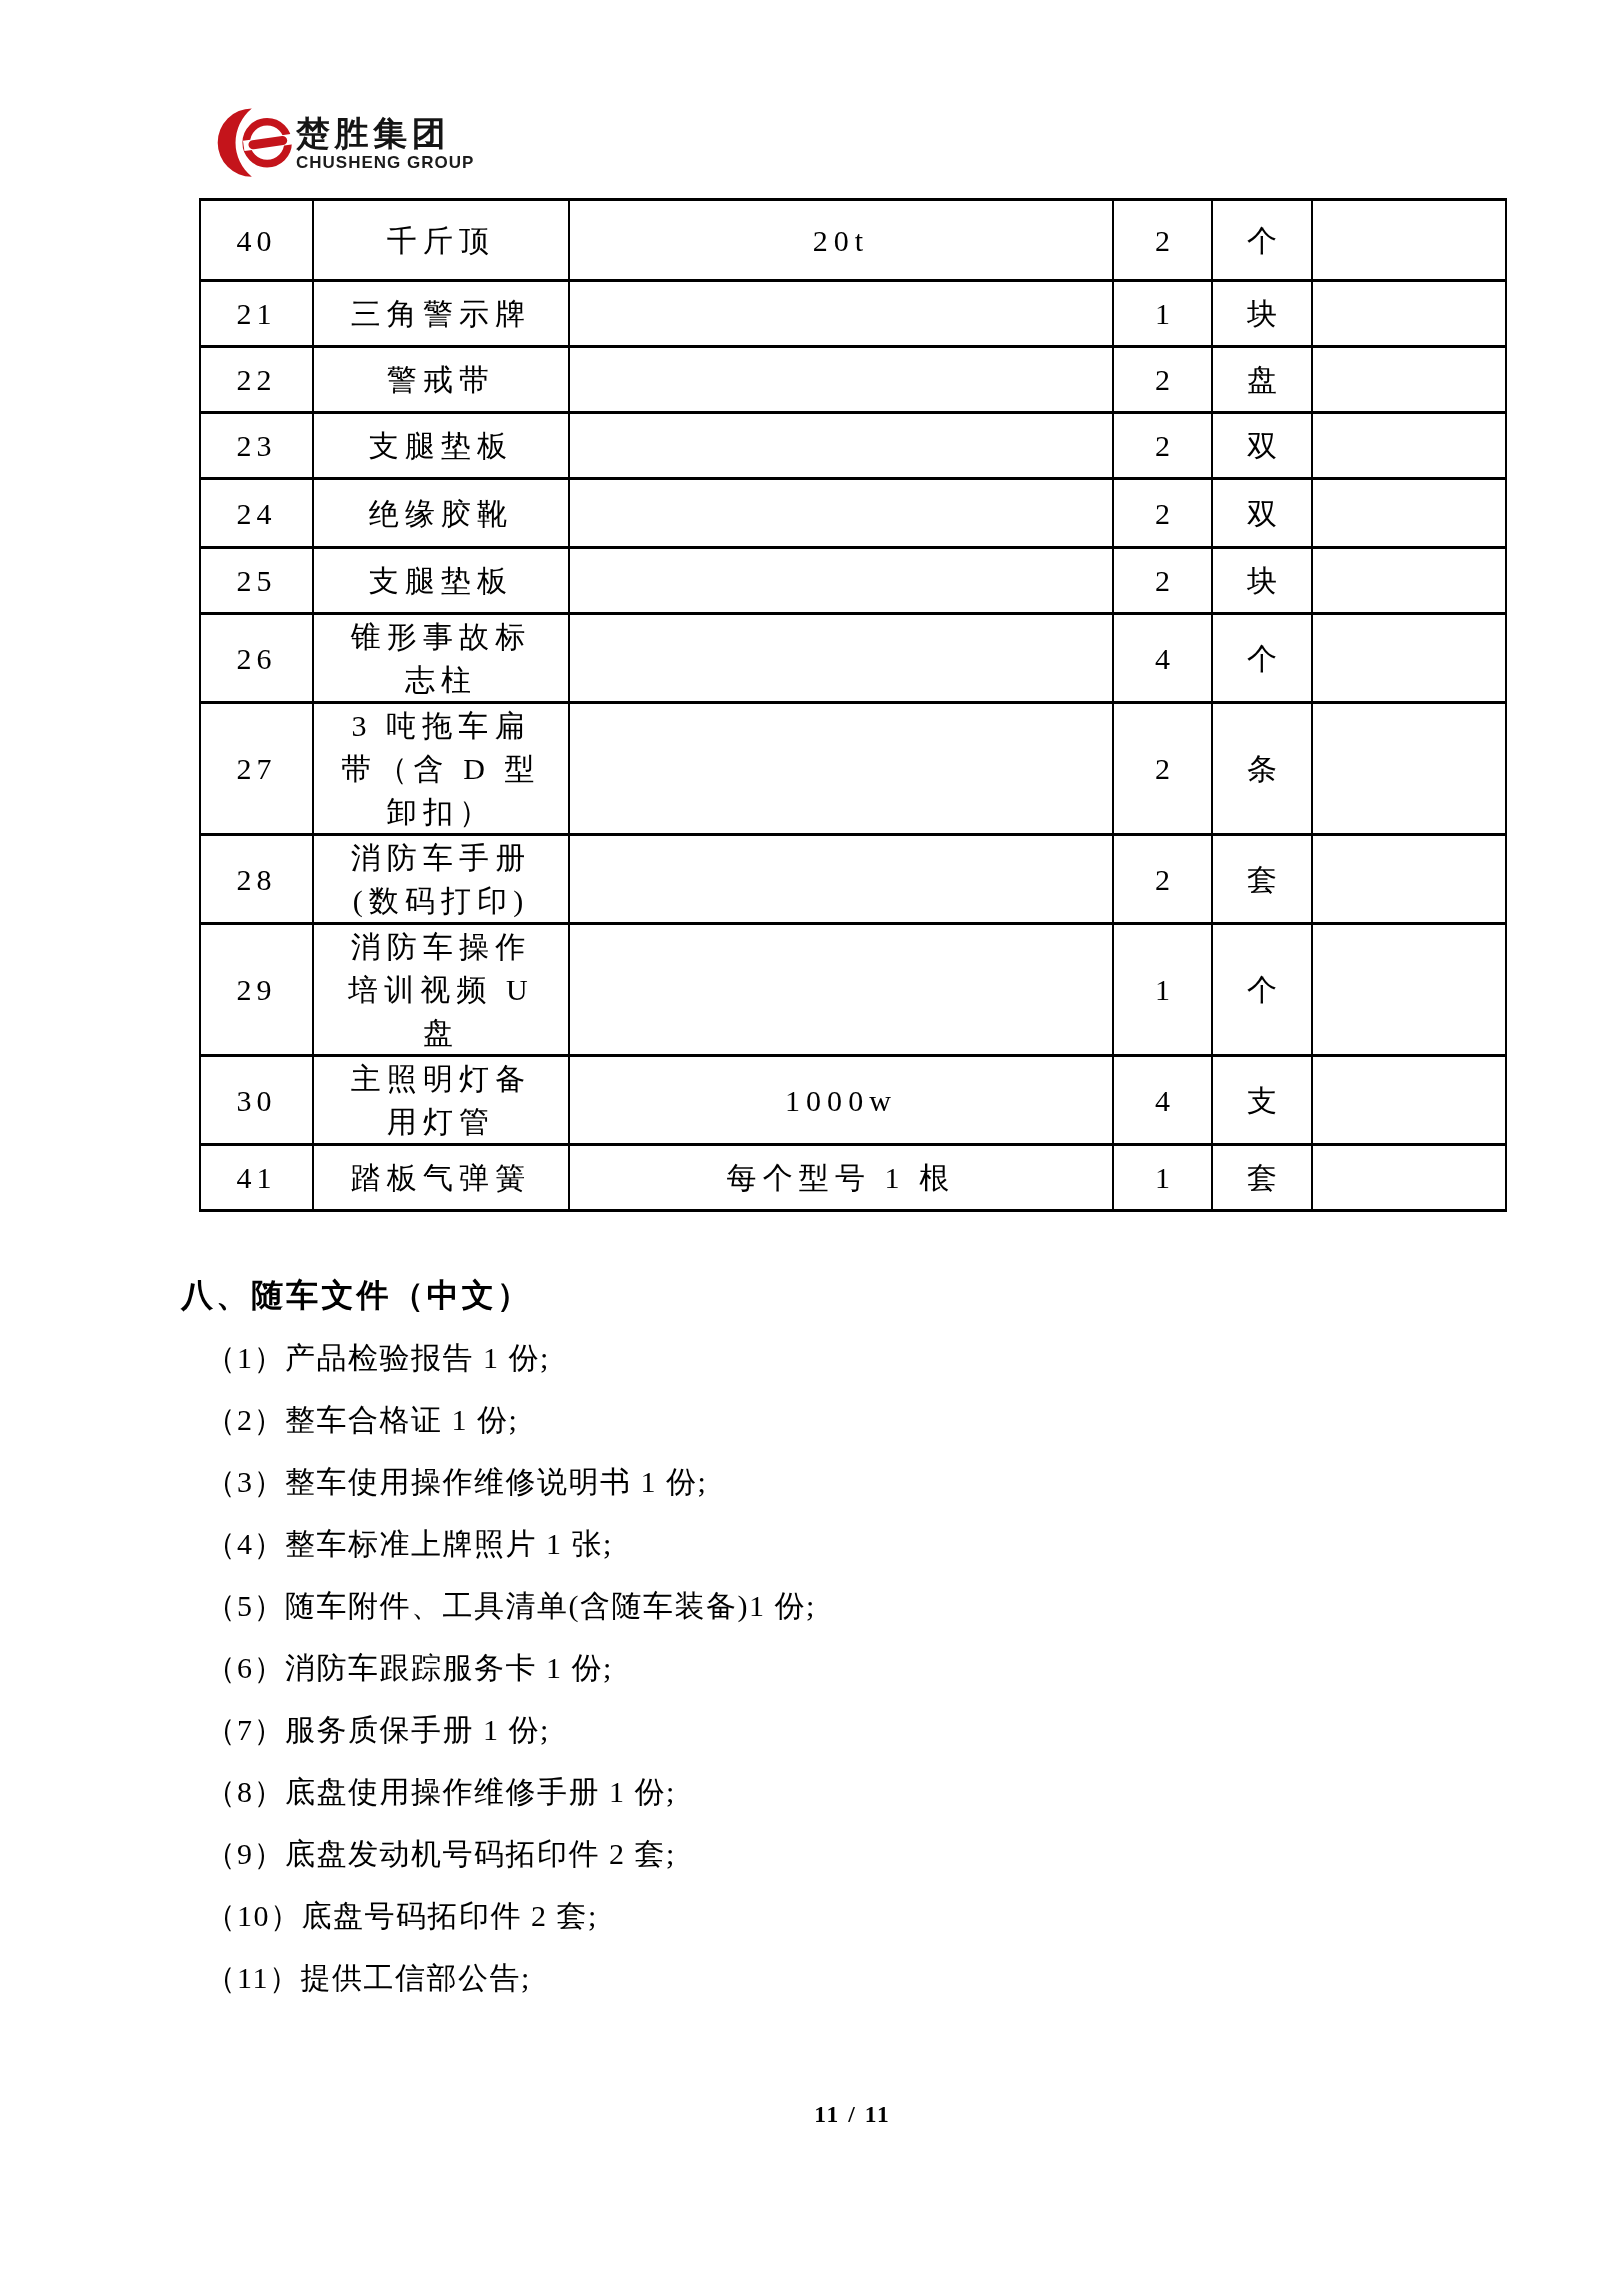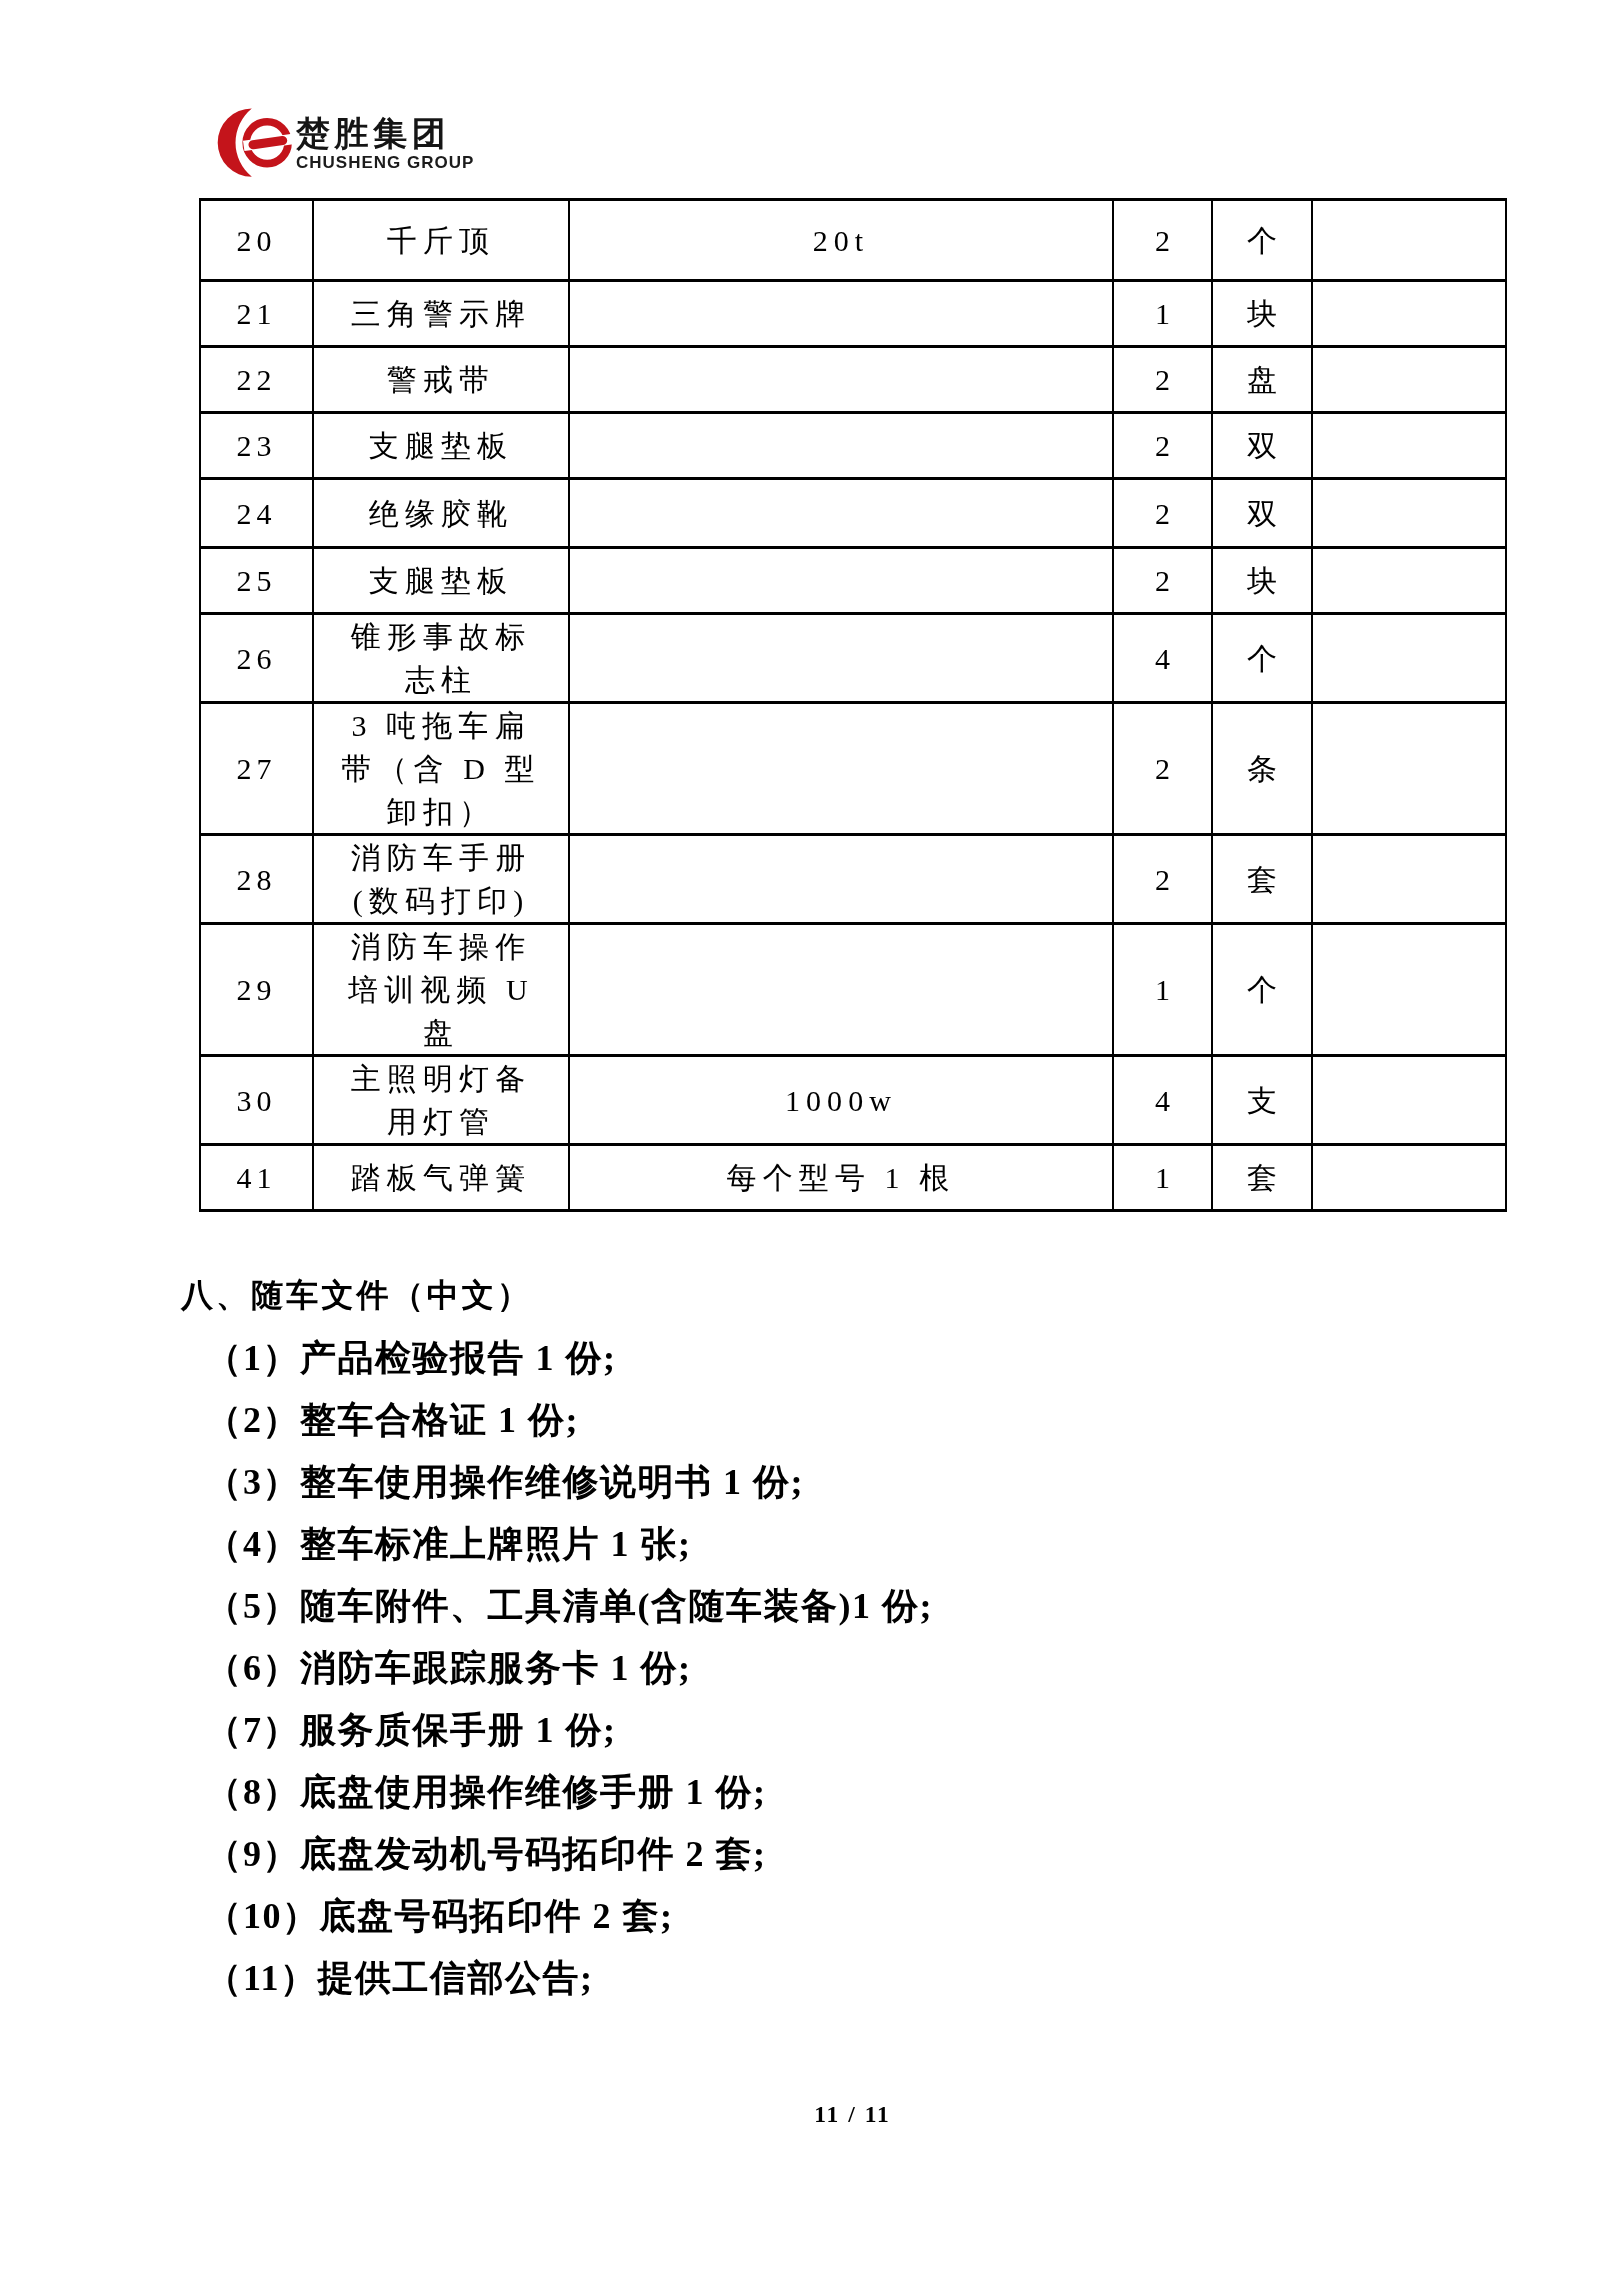"20" td.no-cell { text: 20 -> 40 }
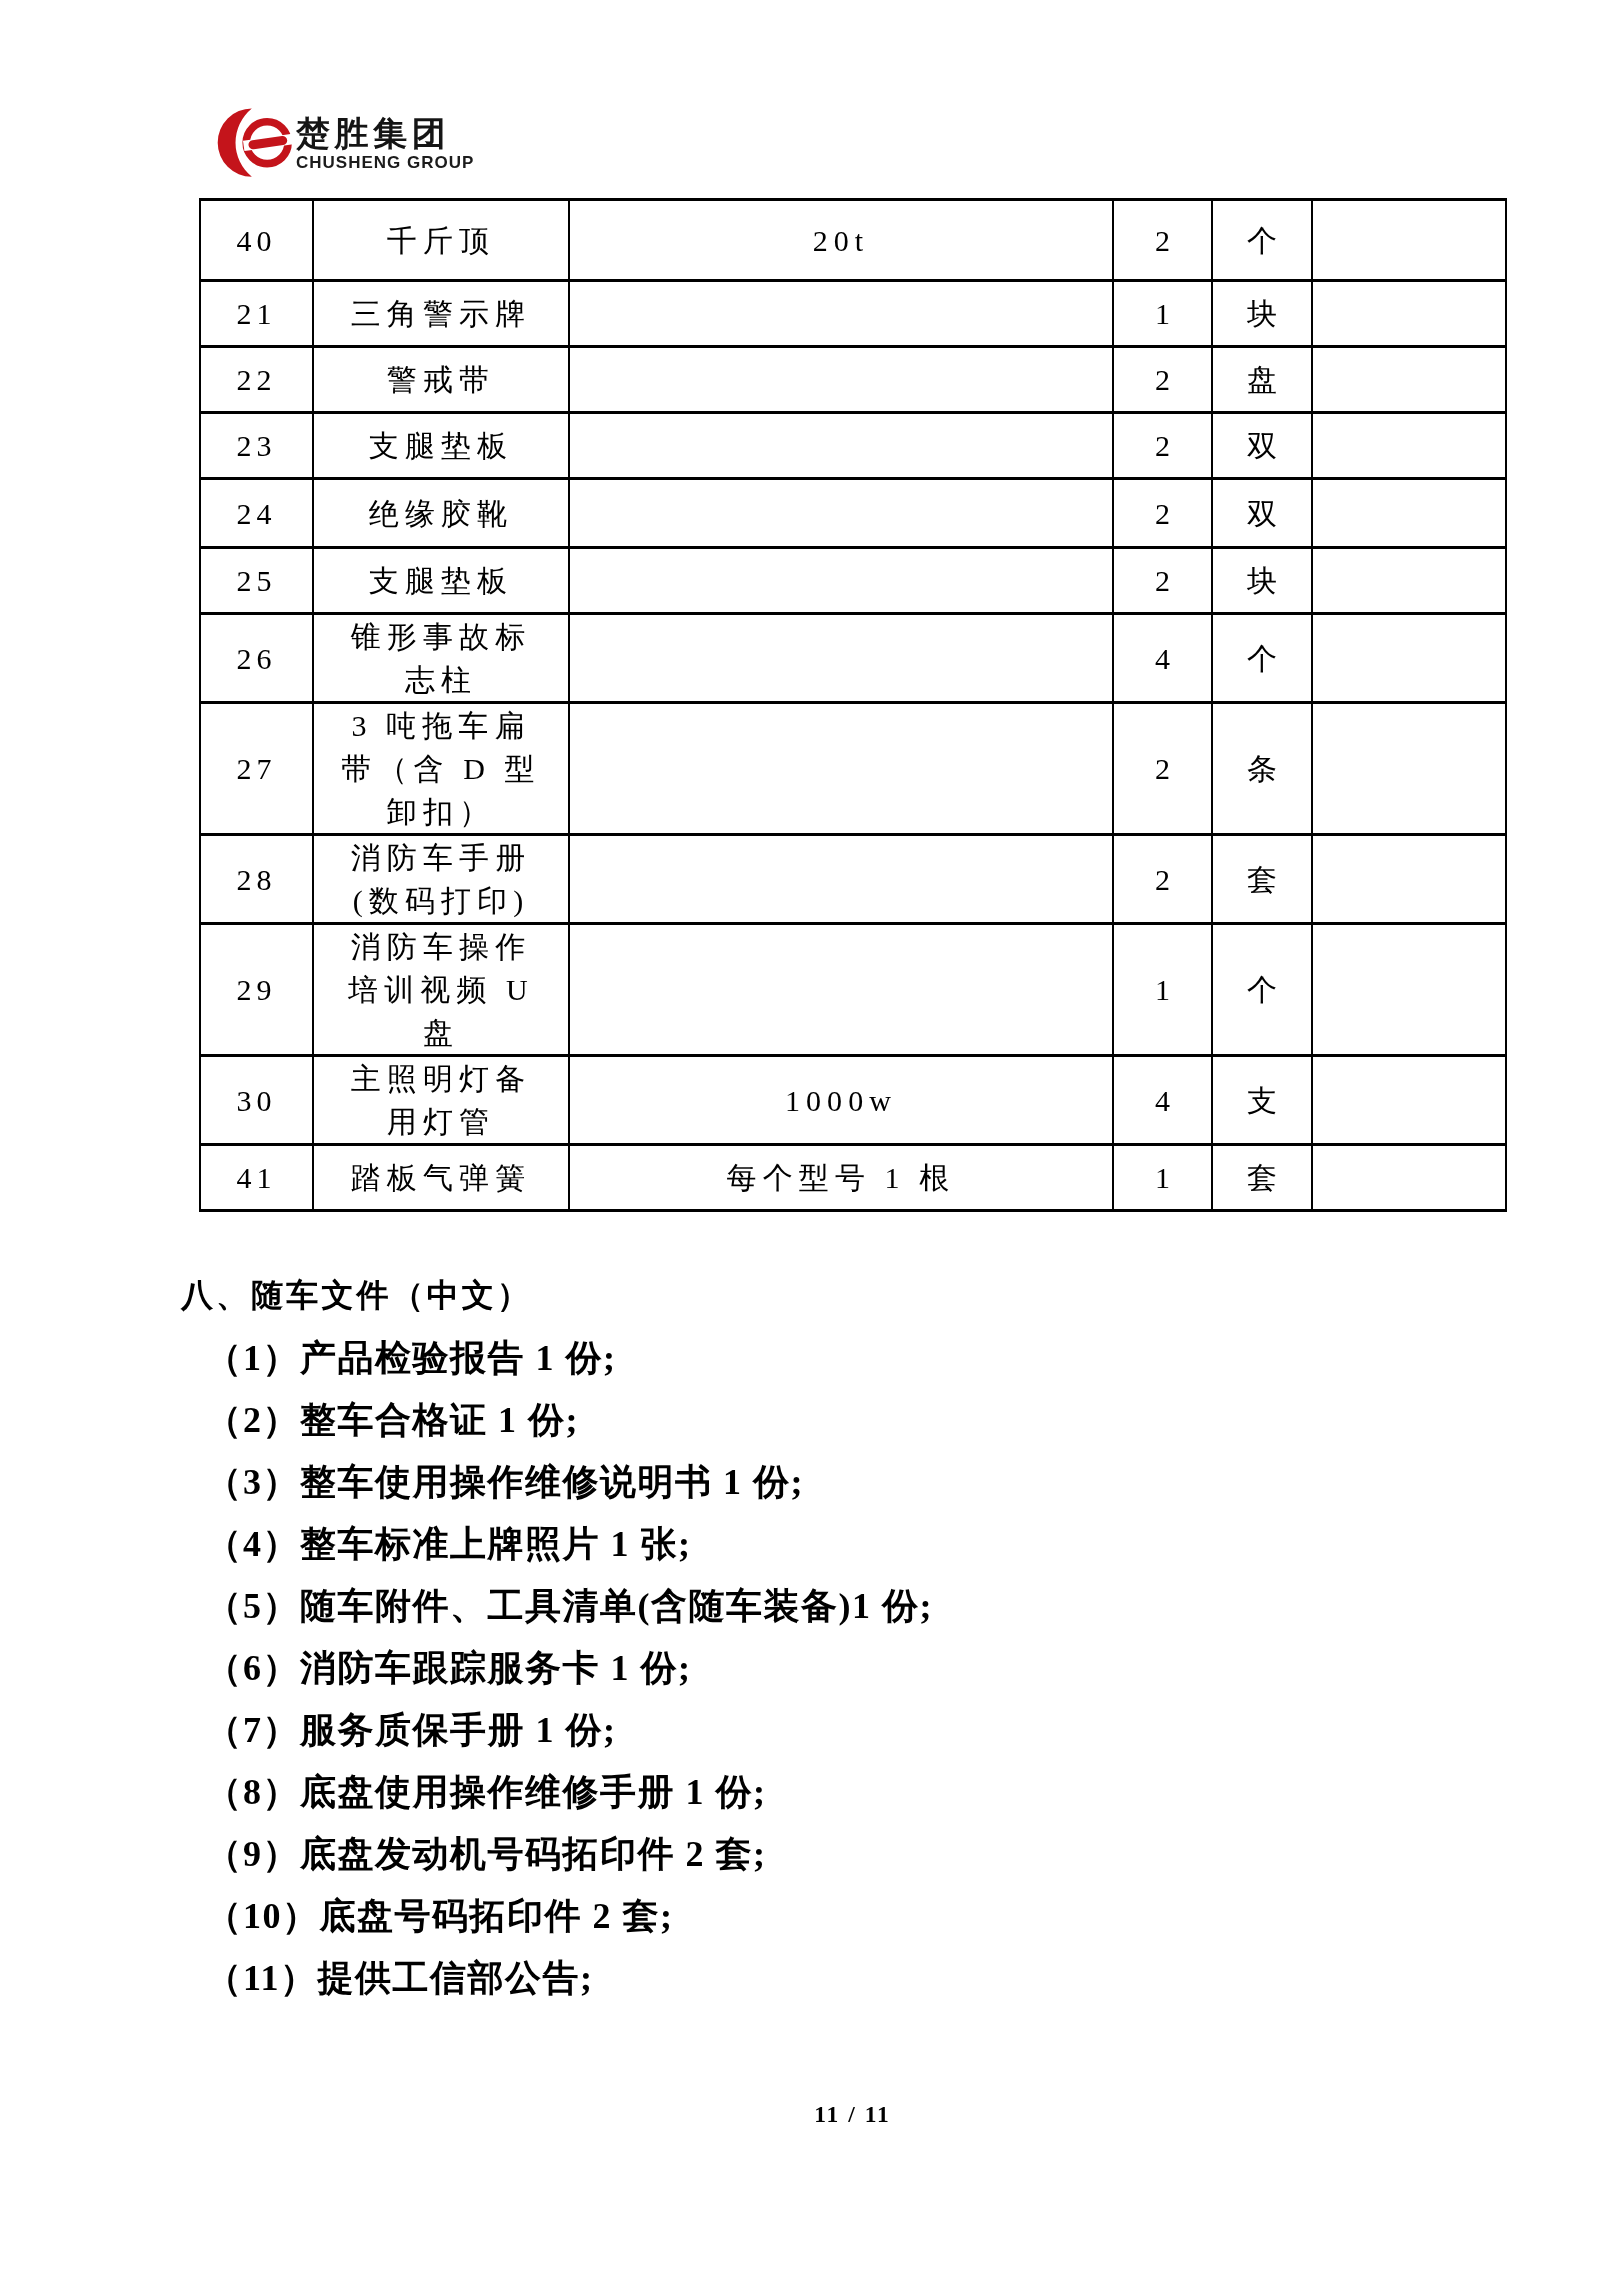"（1）产品检验报告 1 份;" .doc-item { font-size: 36px -> 30px; font-weight: bold -> none }
